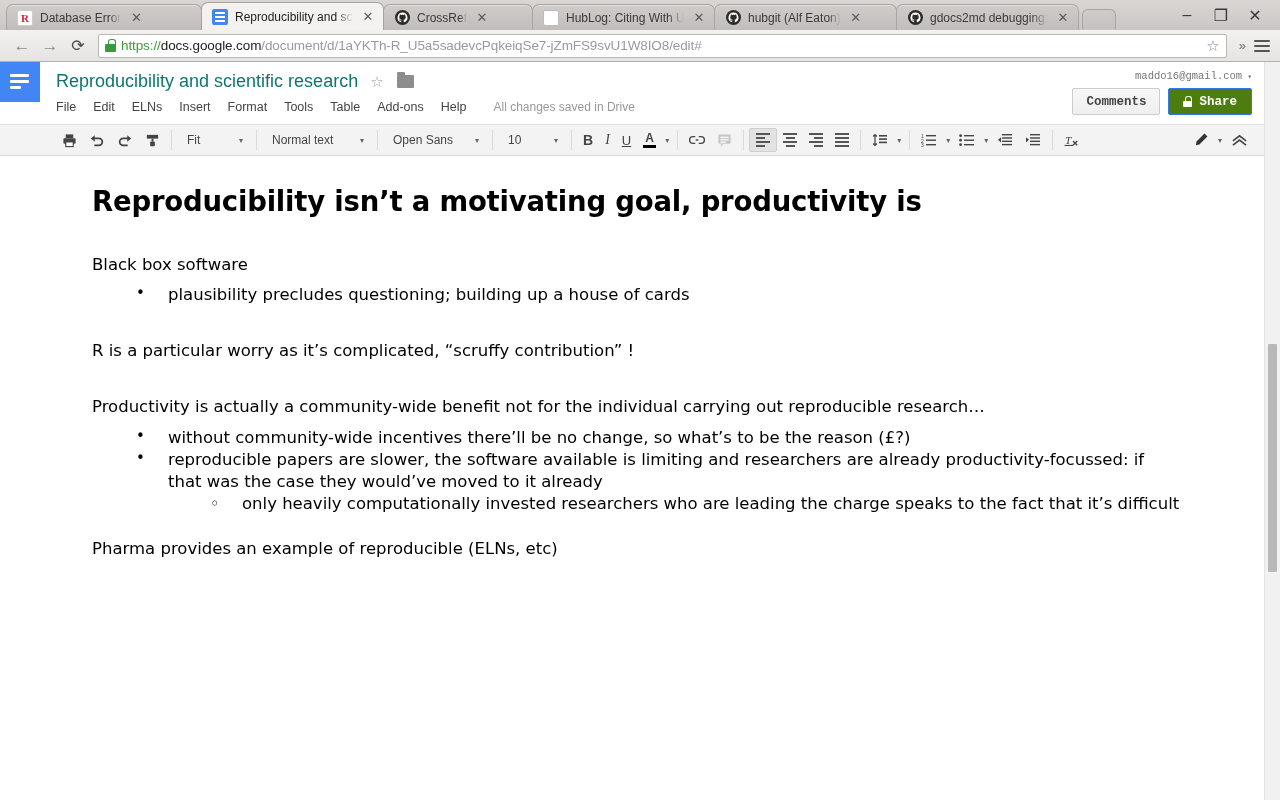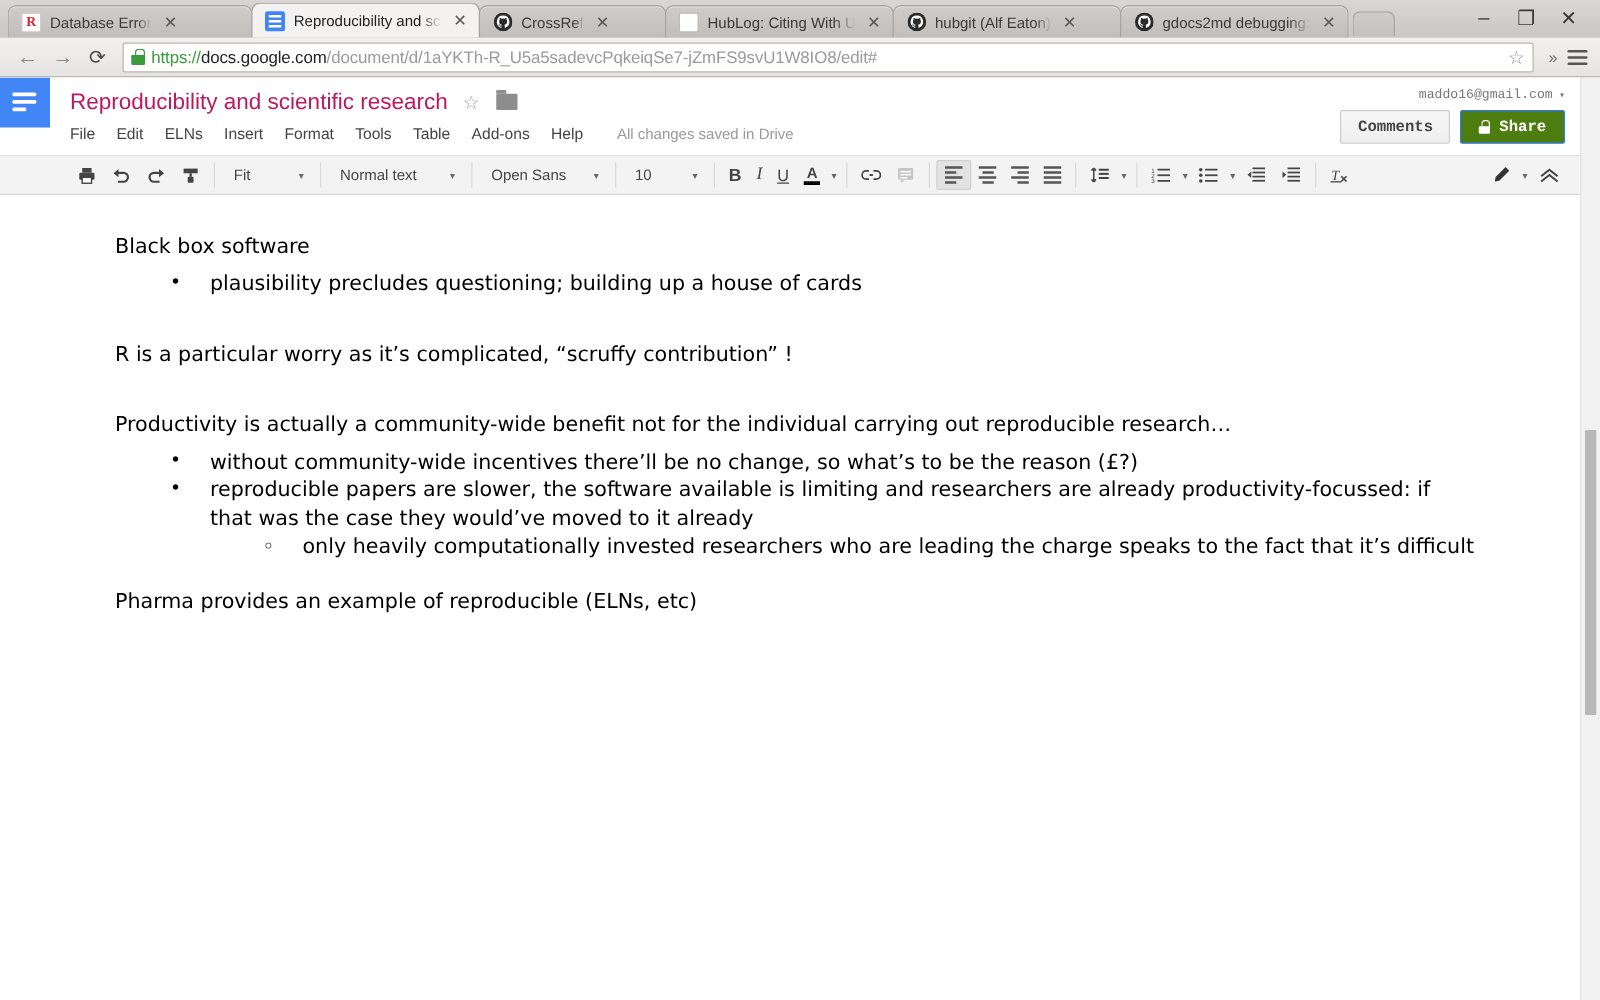"Reproducibility and scientific research" .doctitle { color: #be185d -> #0f766e }
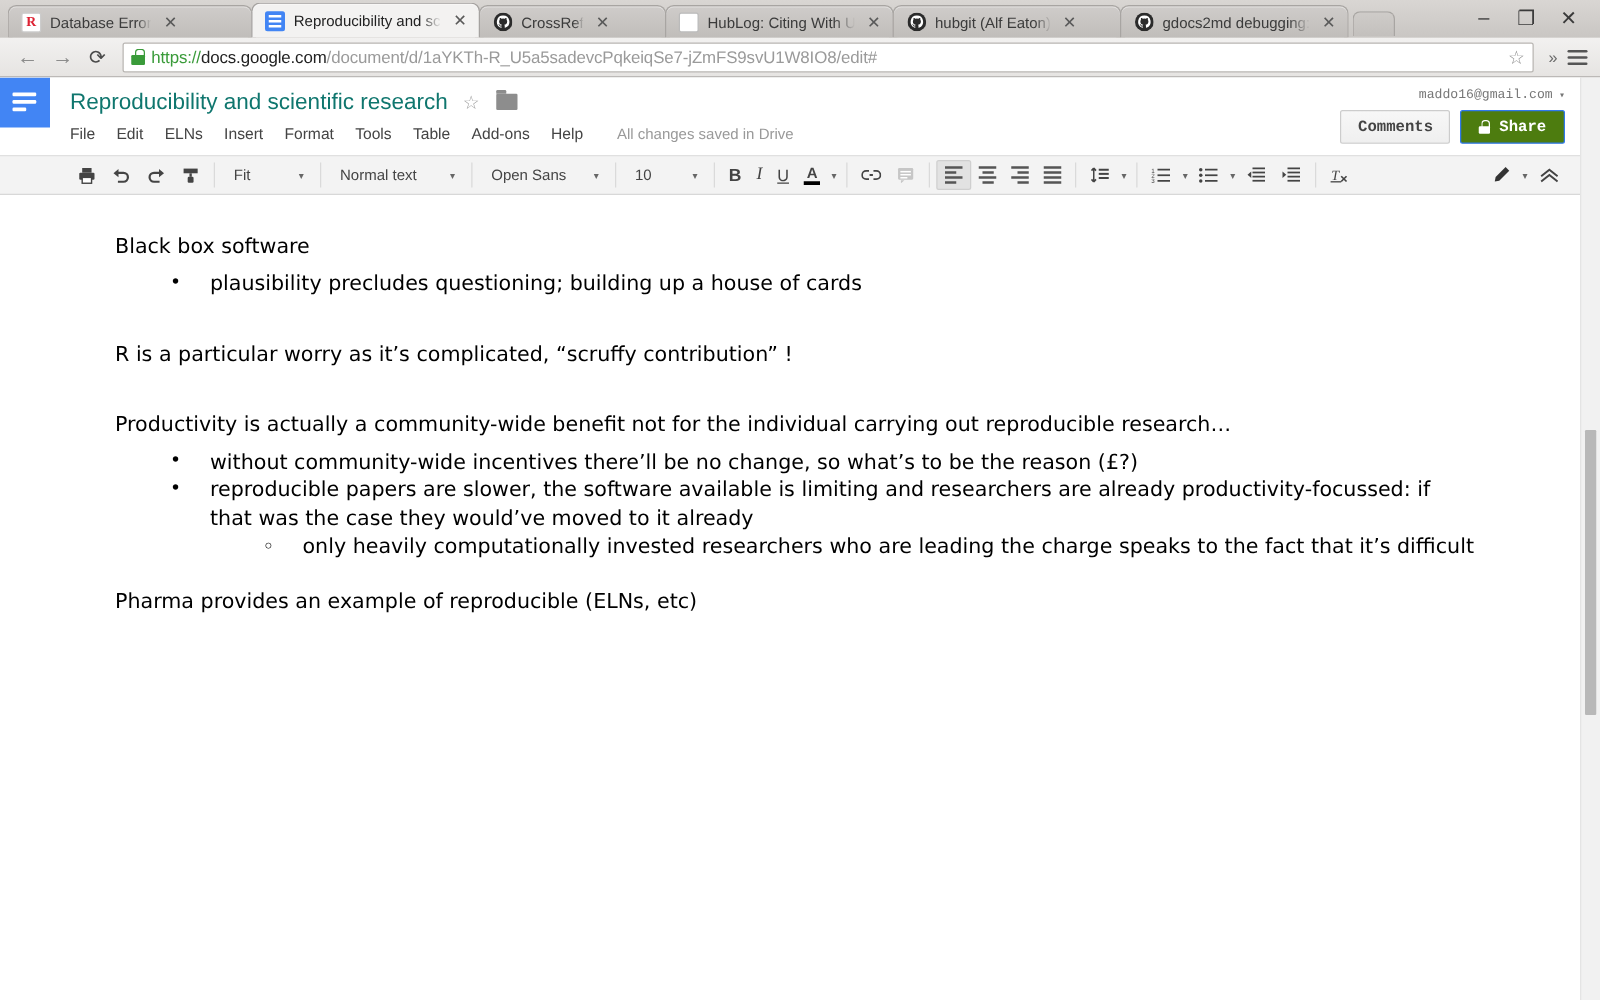"Reproducibility isn’t a motivating goal," h1.dtitle { html: none -> <h1>Reproducibility isn’t a motivating goal, productivity is</h1> }
